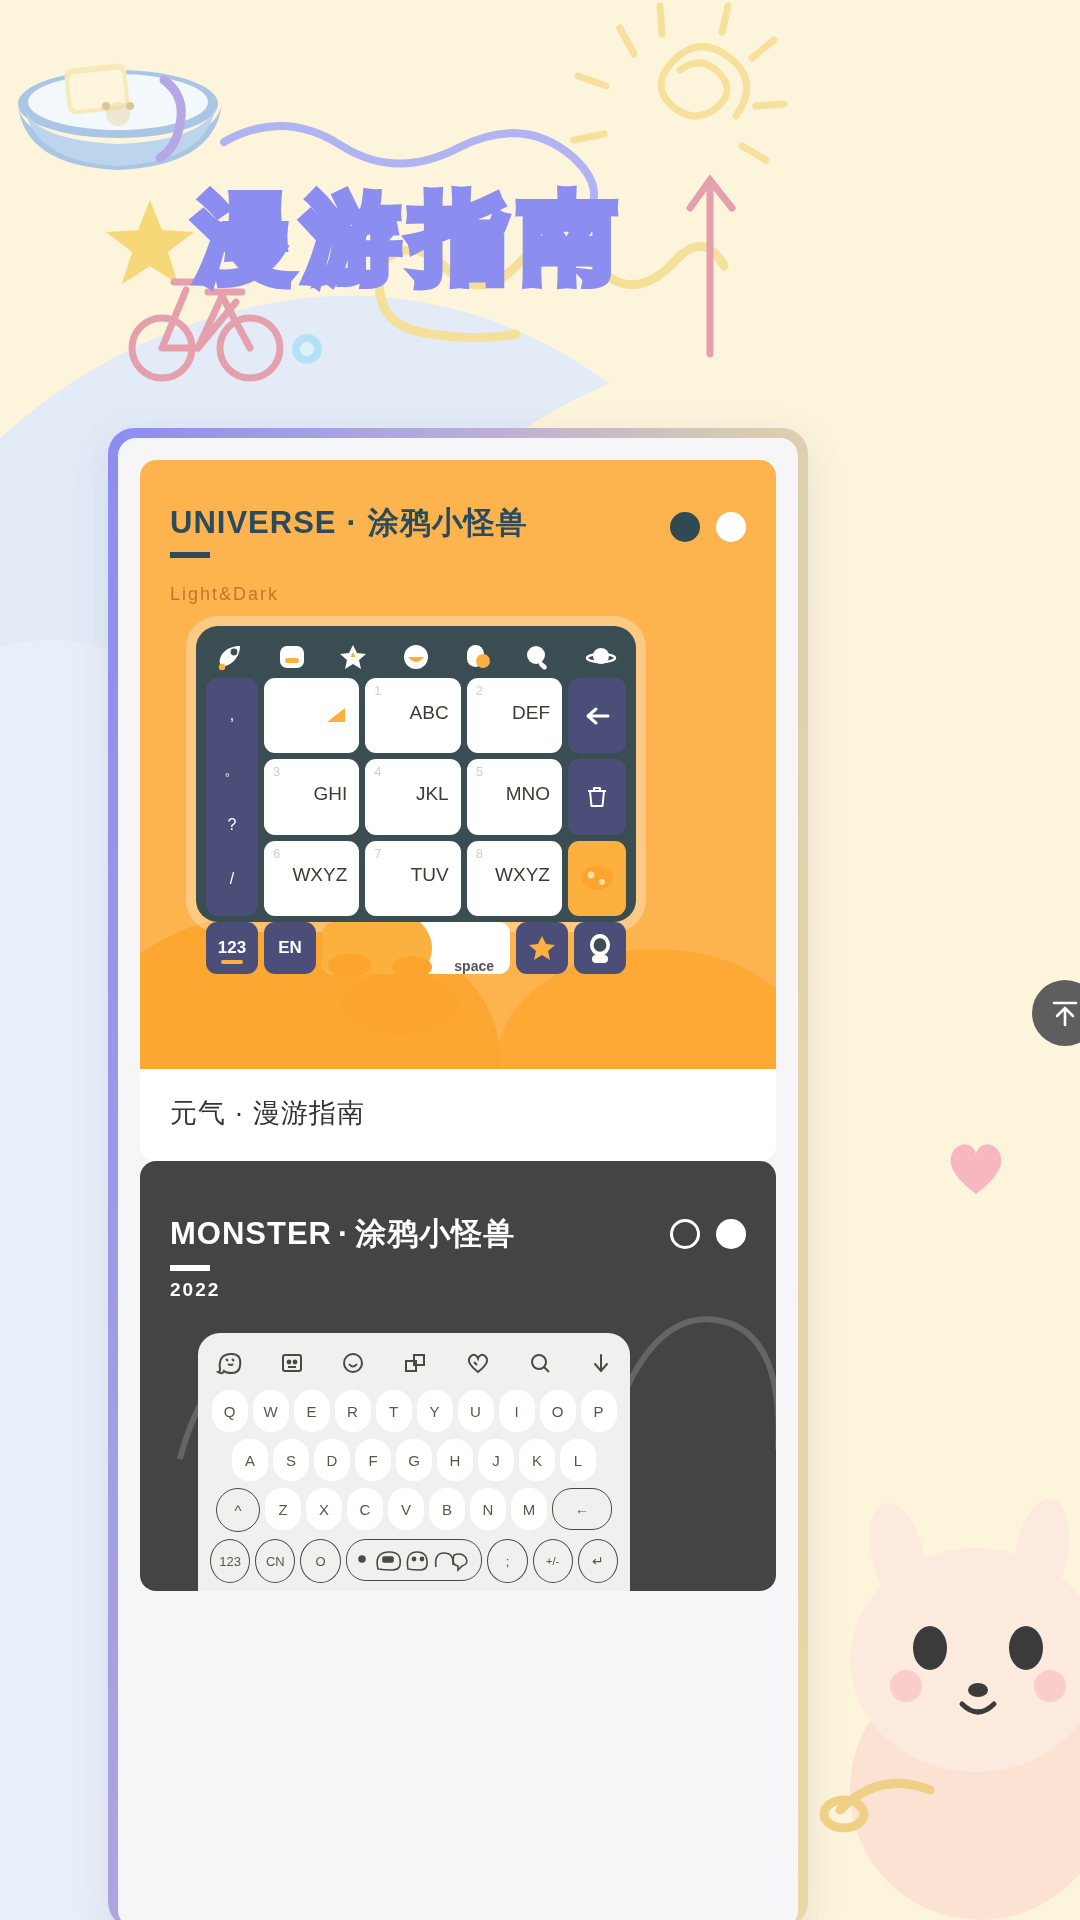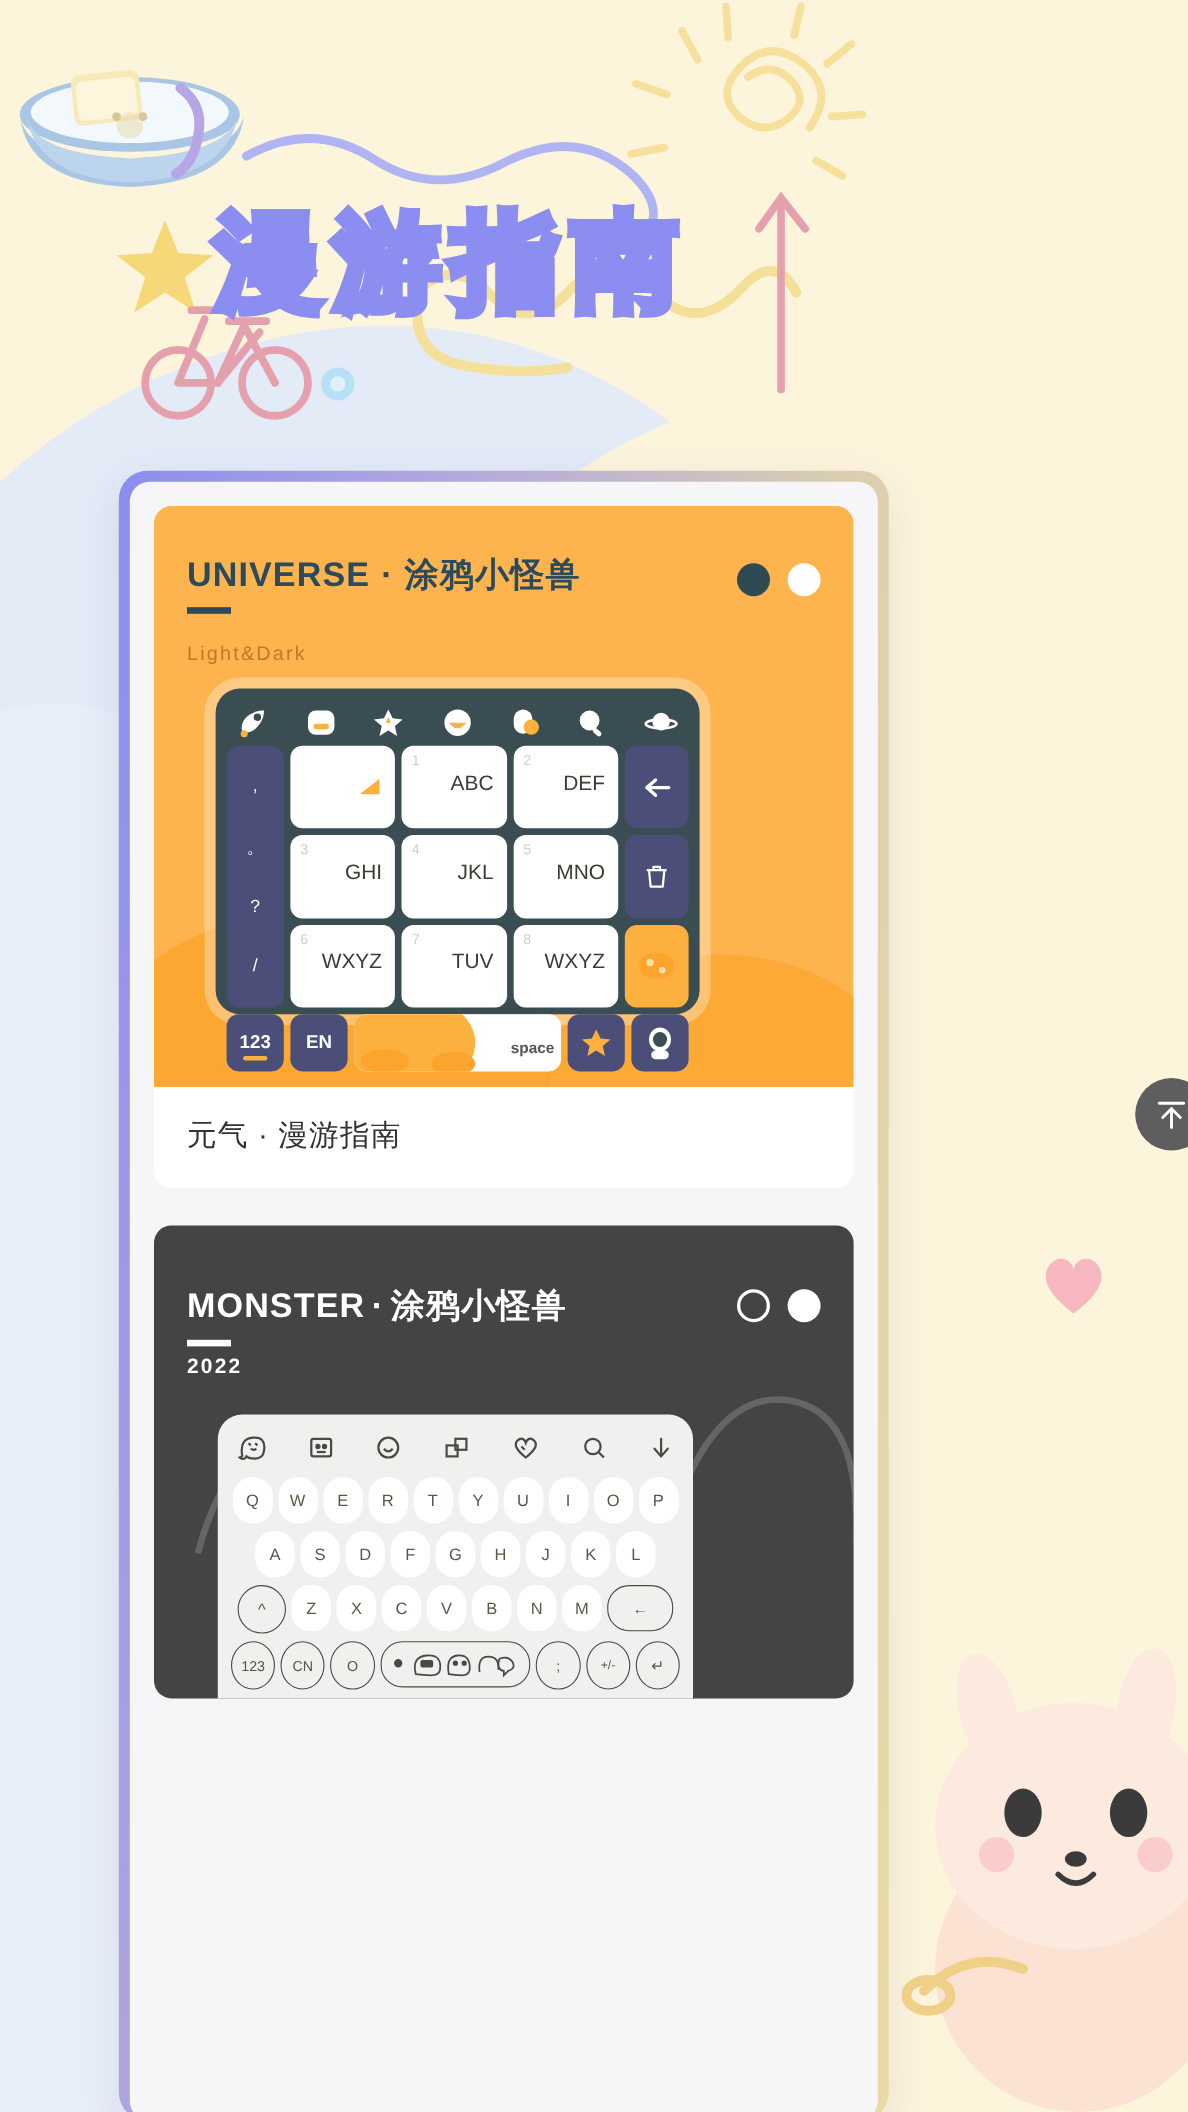"UNIVERSE" .card-hero { height: 528px -> 609px }
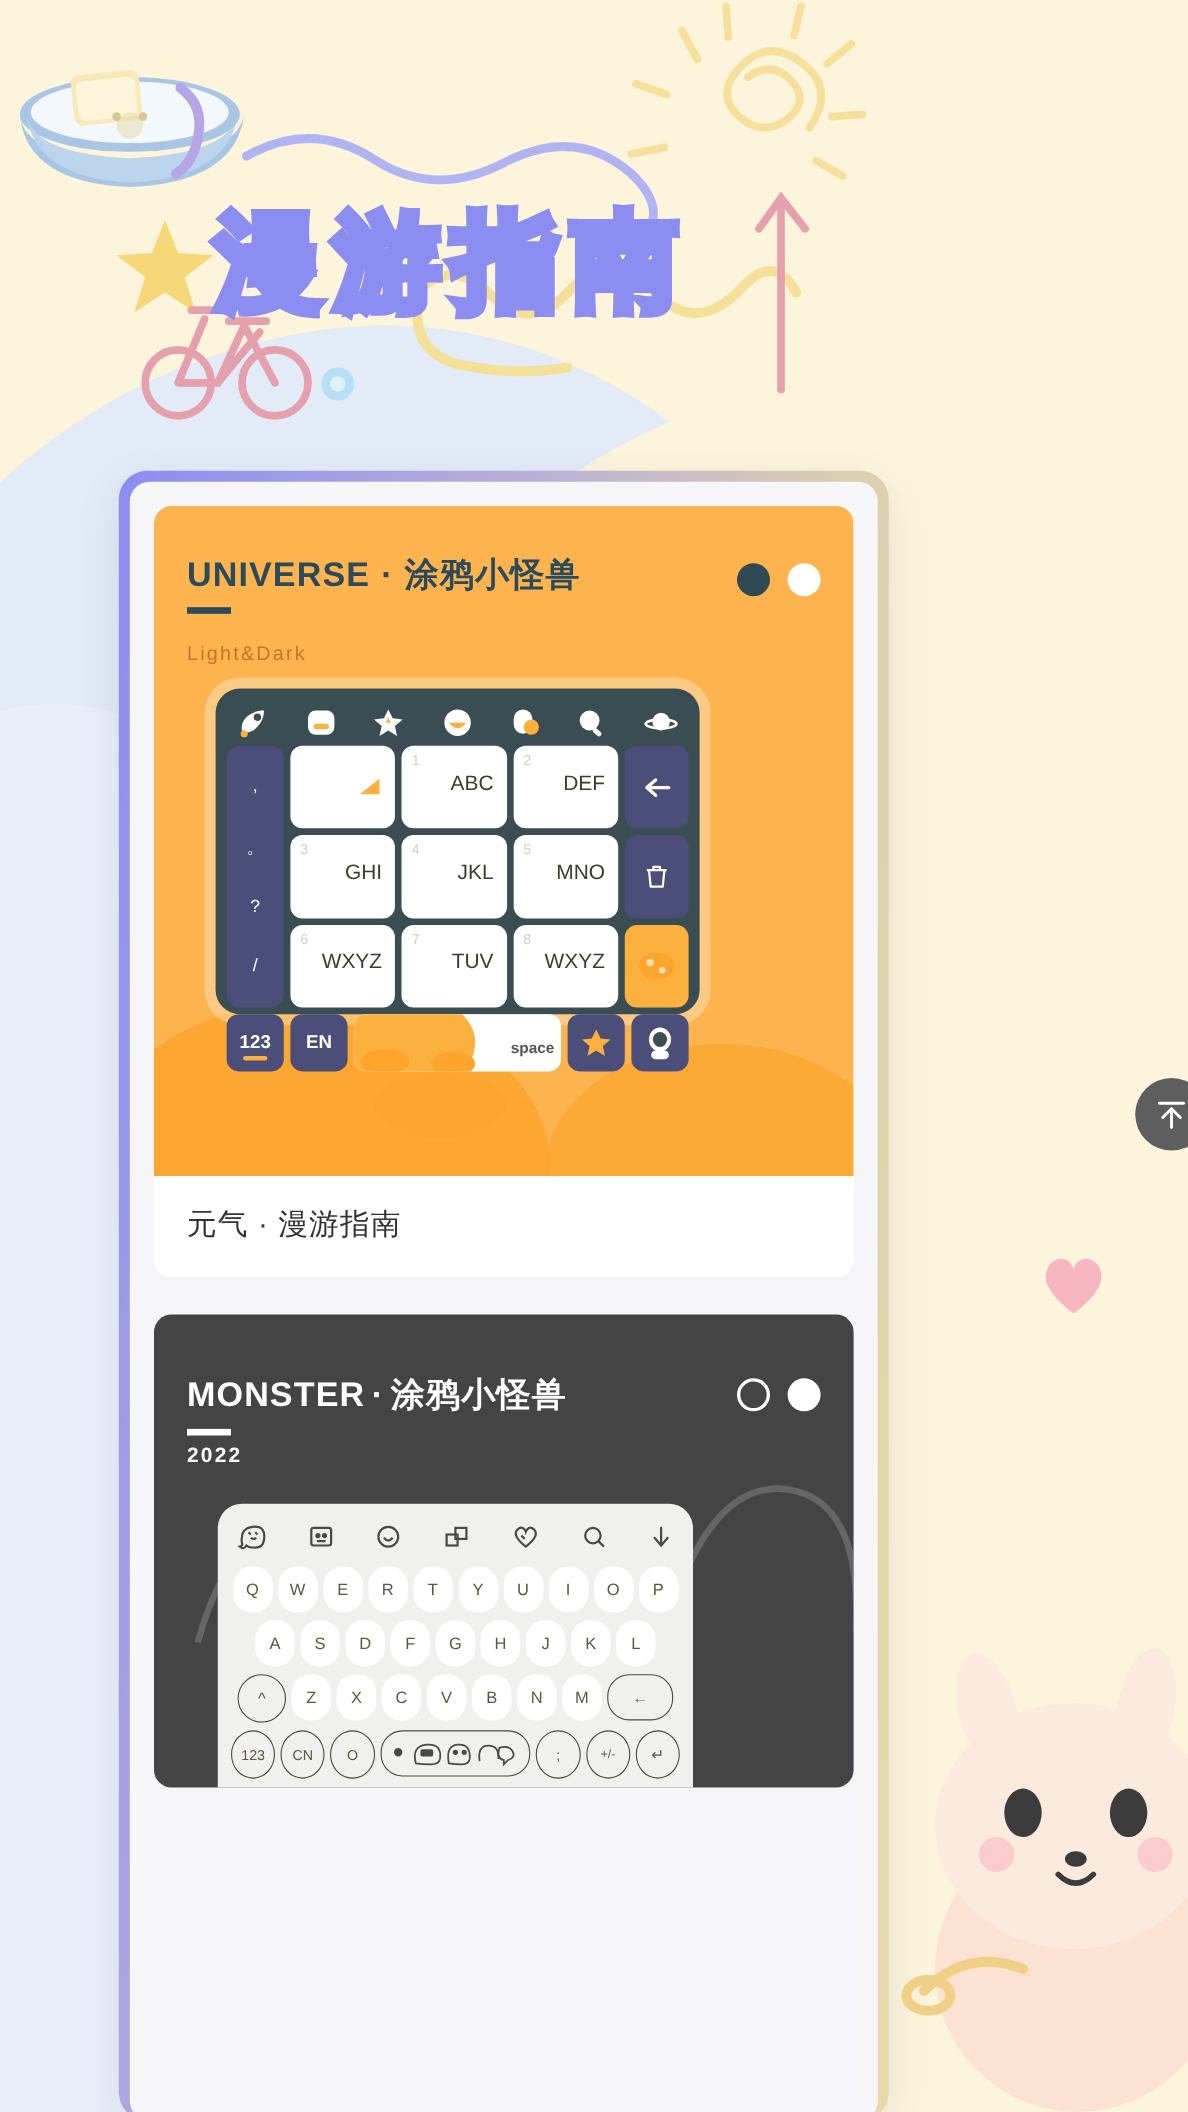"space" div.b-key { align-items: center -> flex-end; padding: 7px 6px 0 0 -> 7px 16px 0 0 }
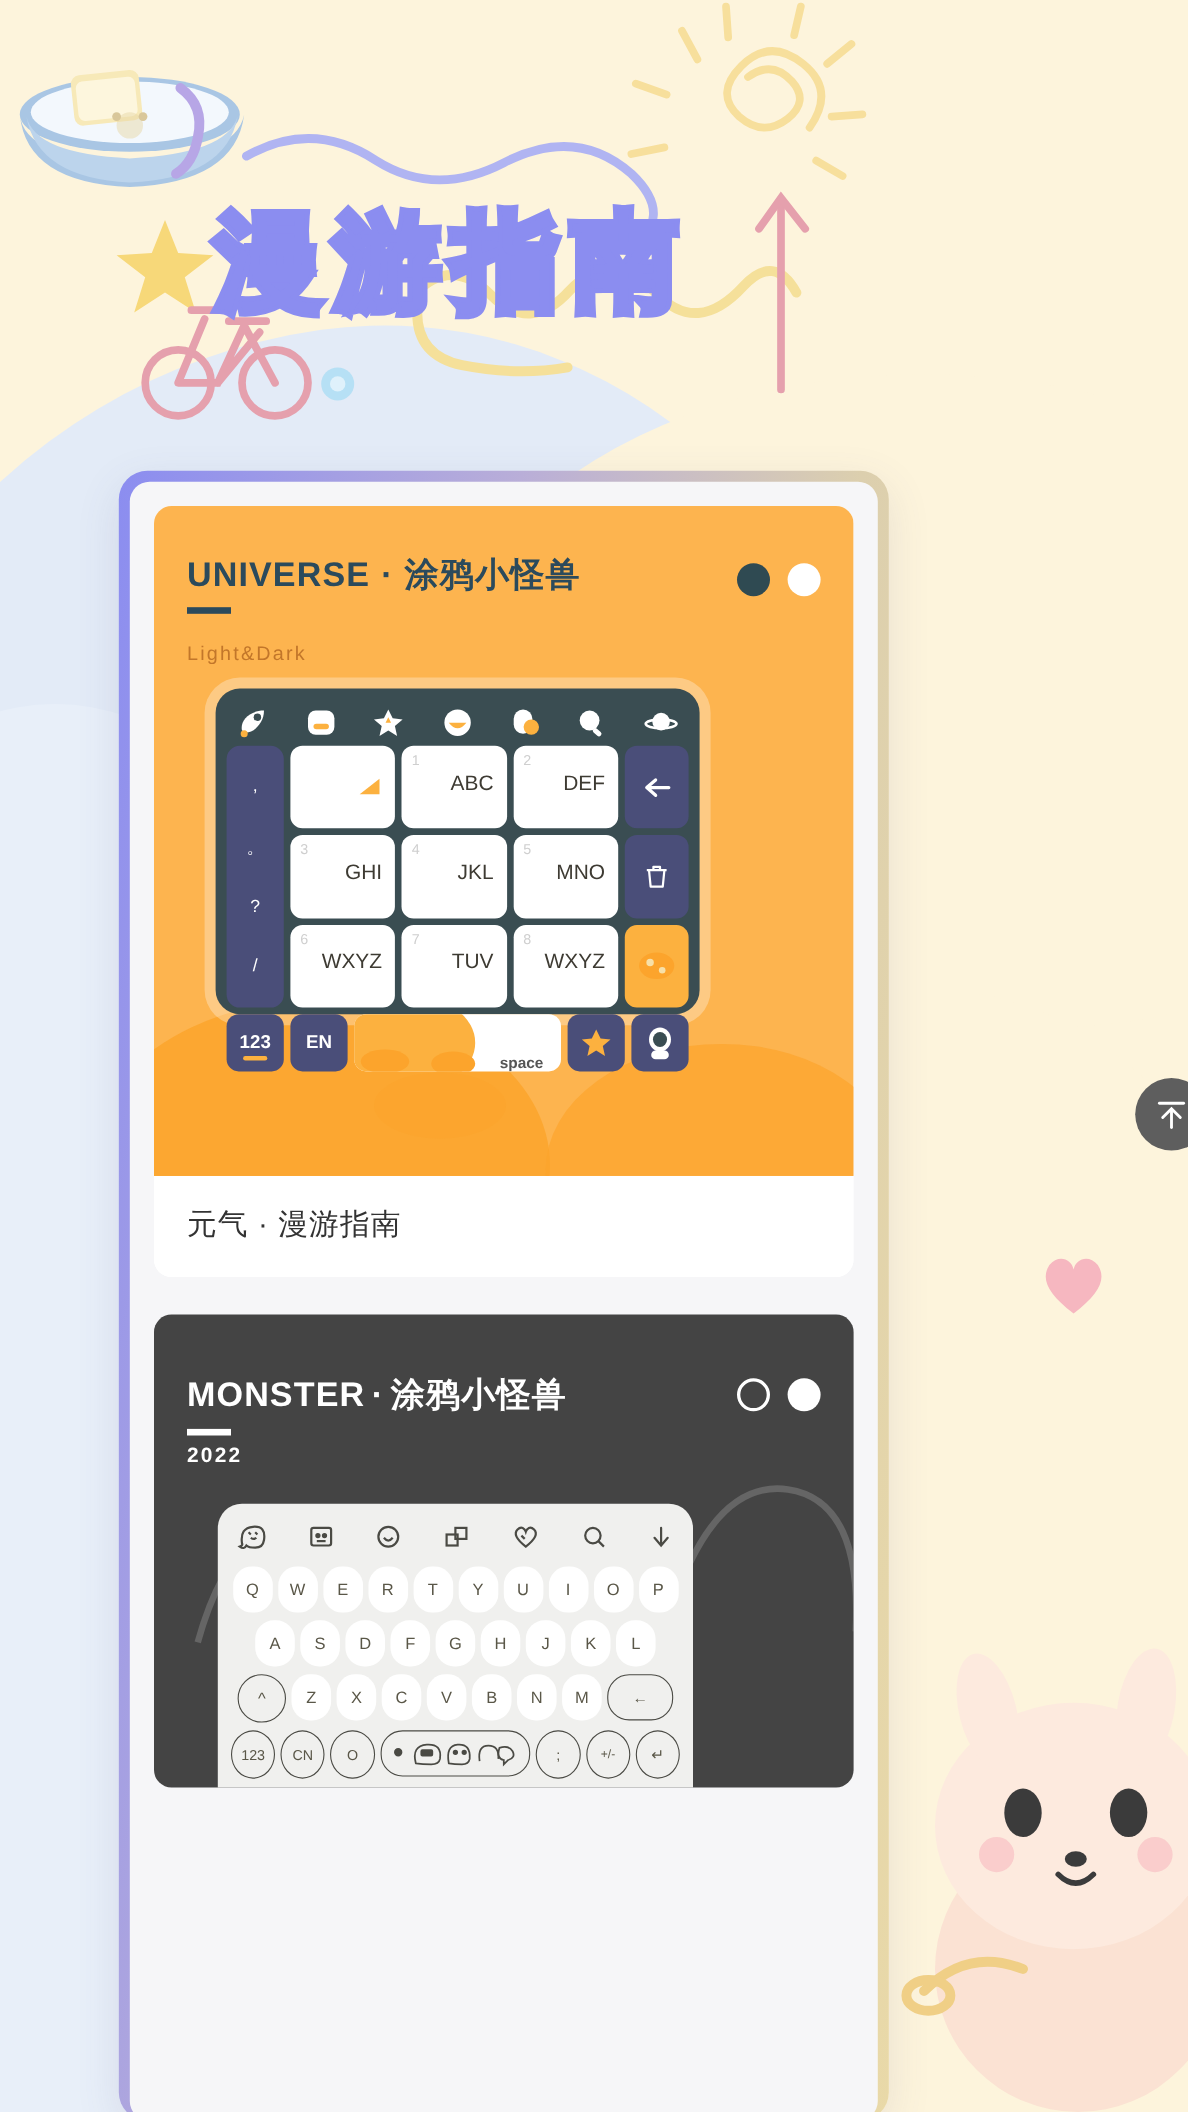"MONSTER" .card2 { margin-top: 34px -> none }
